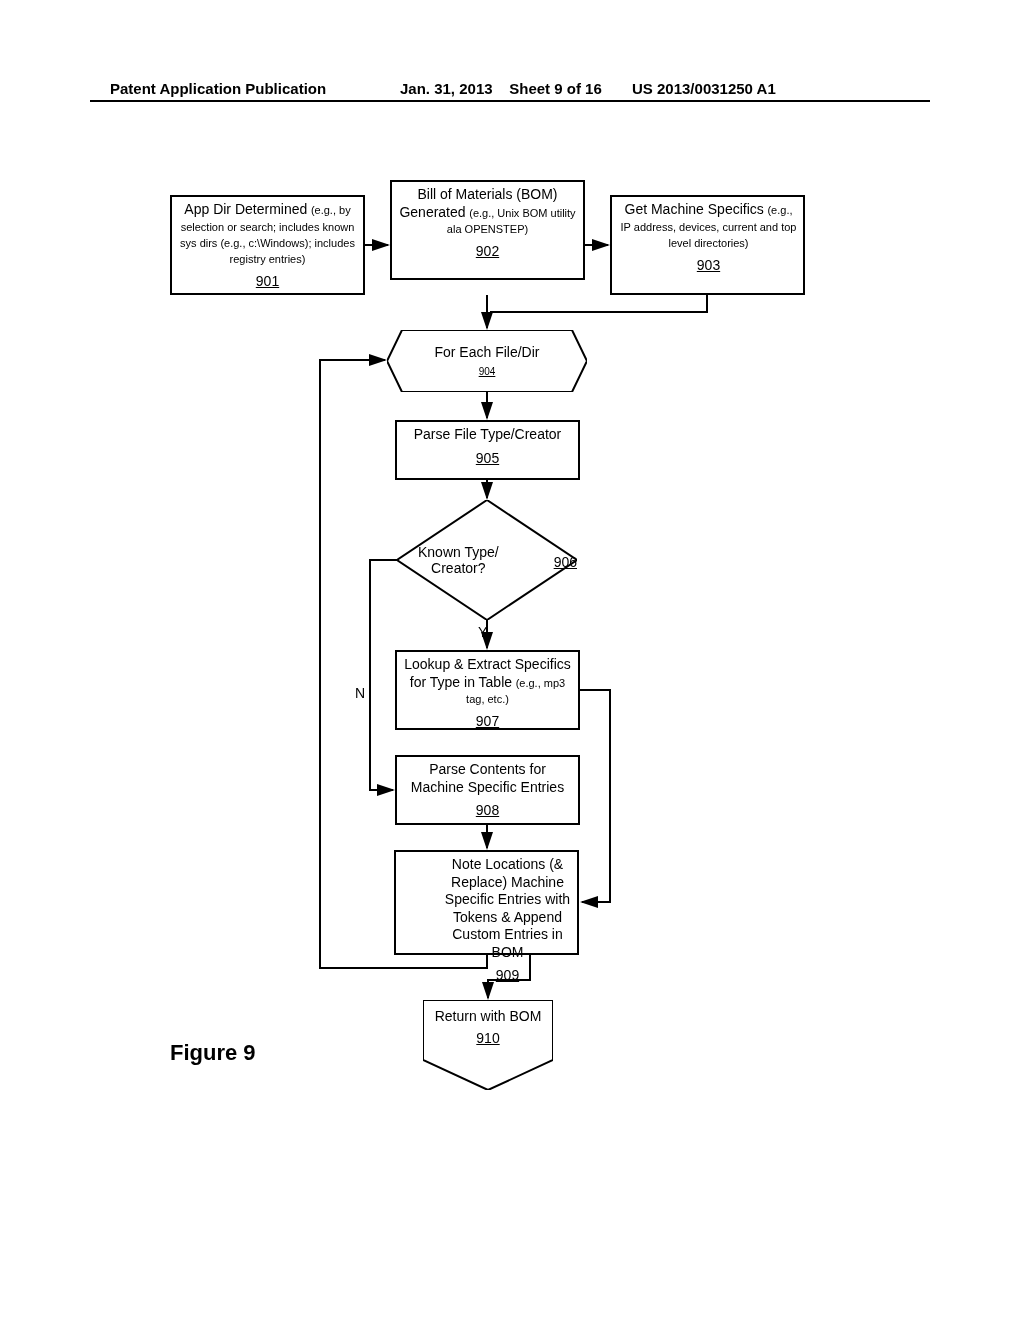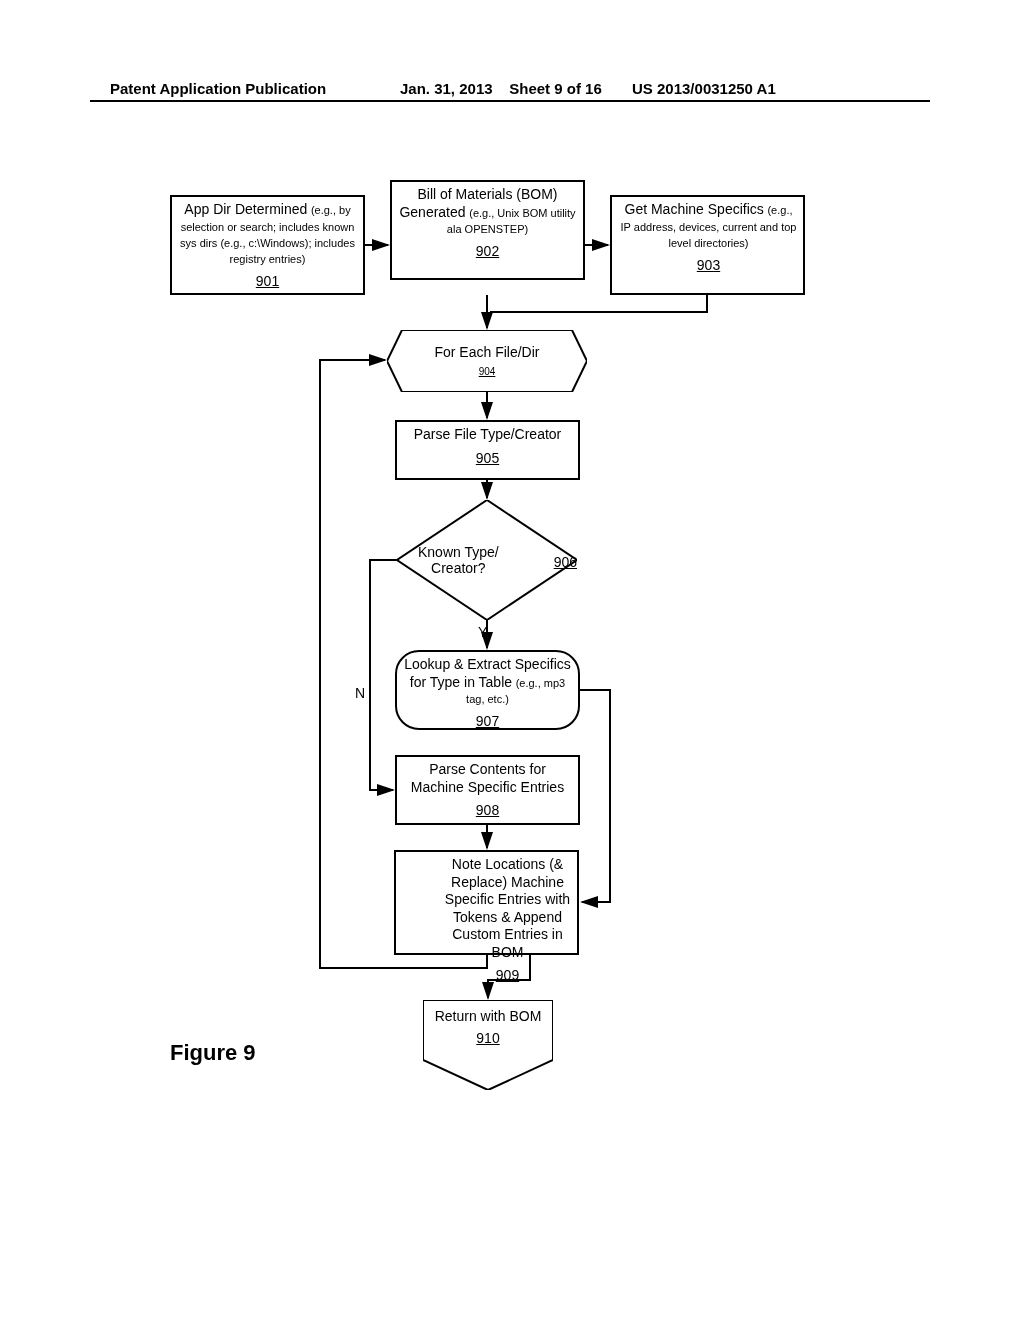"Lookup & Extract Specifics for" div.box { border-radius: 24px -> none }
